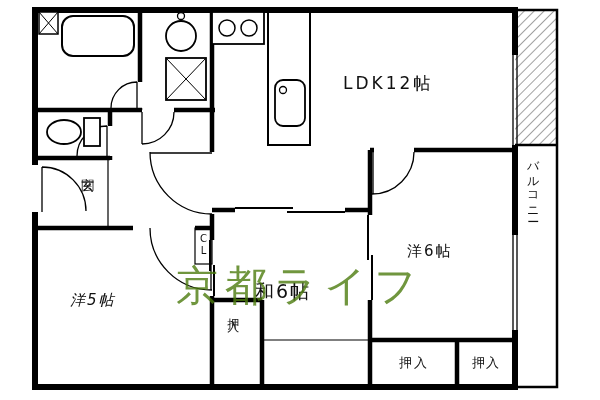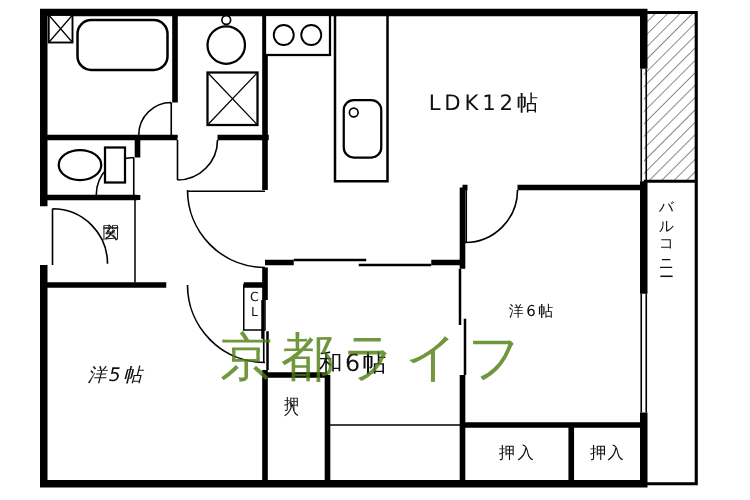"洋6帖" .lbl-w6 { font-size: 12px -> 15px }
